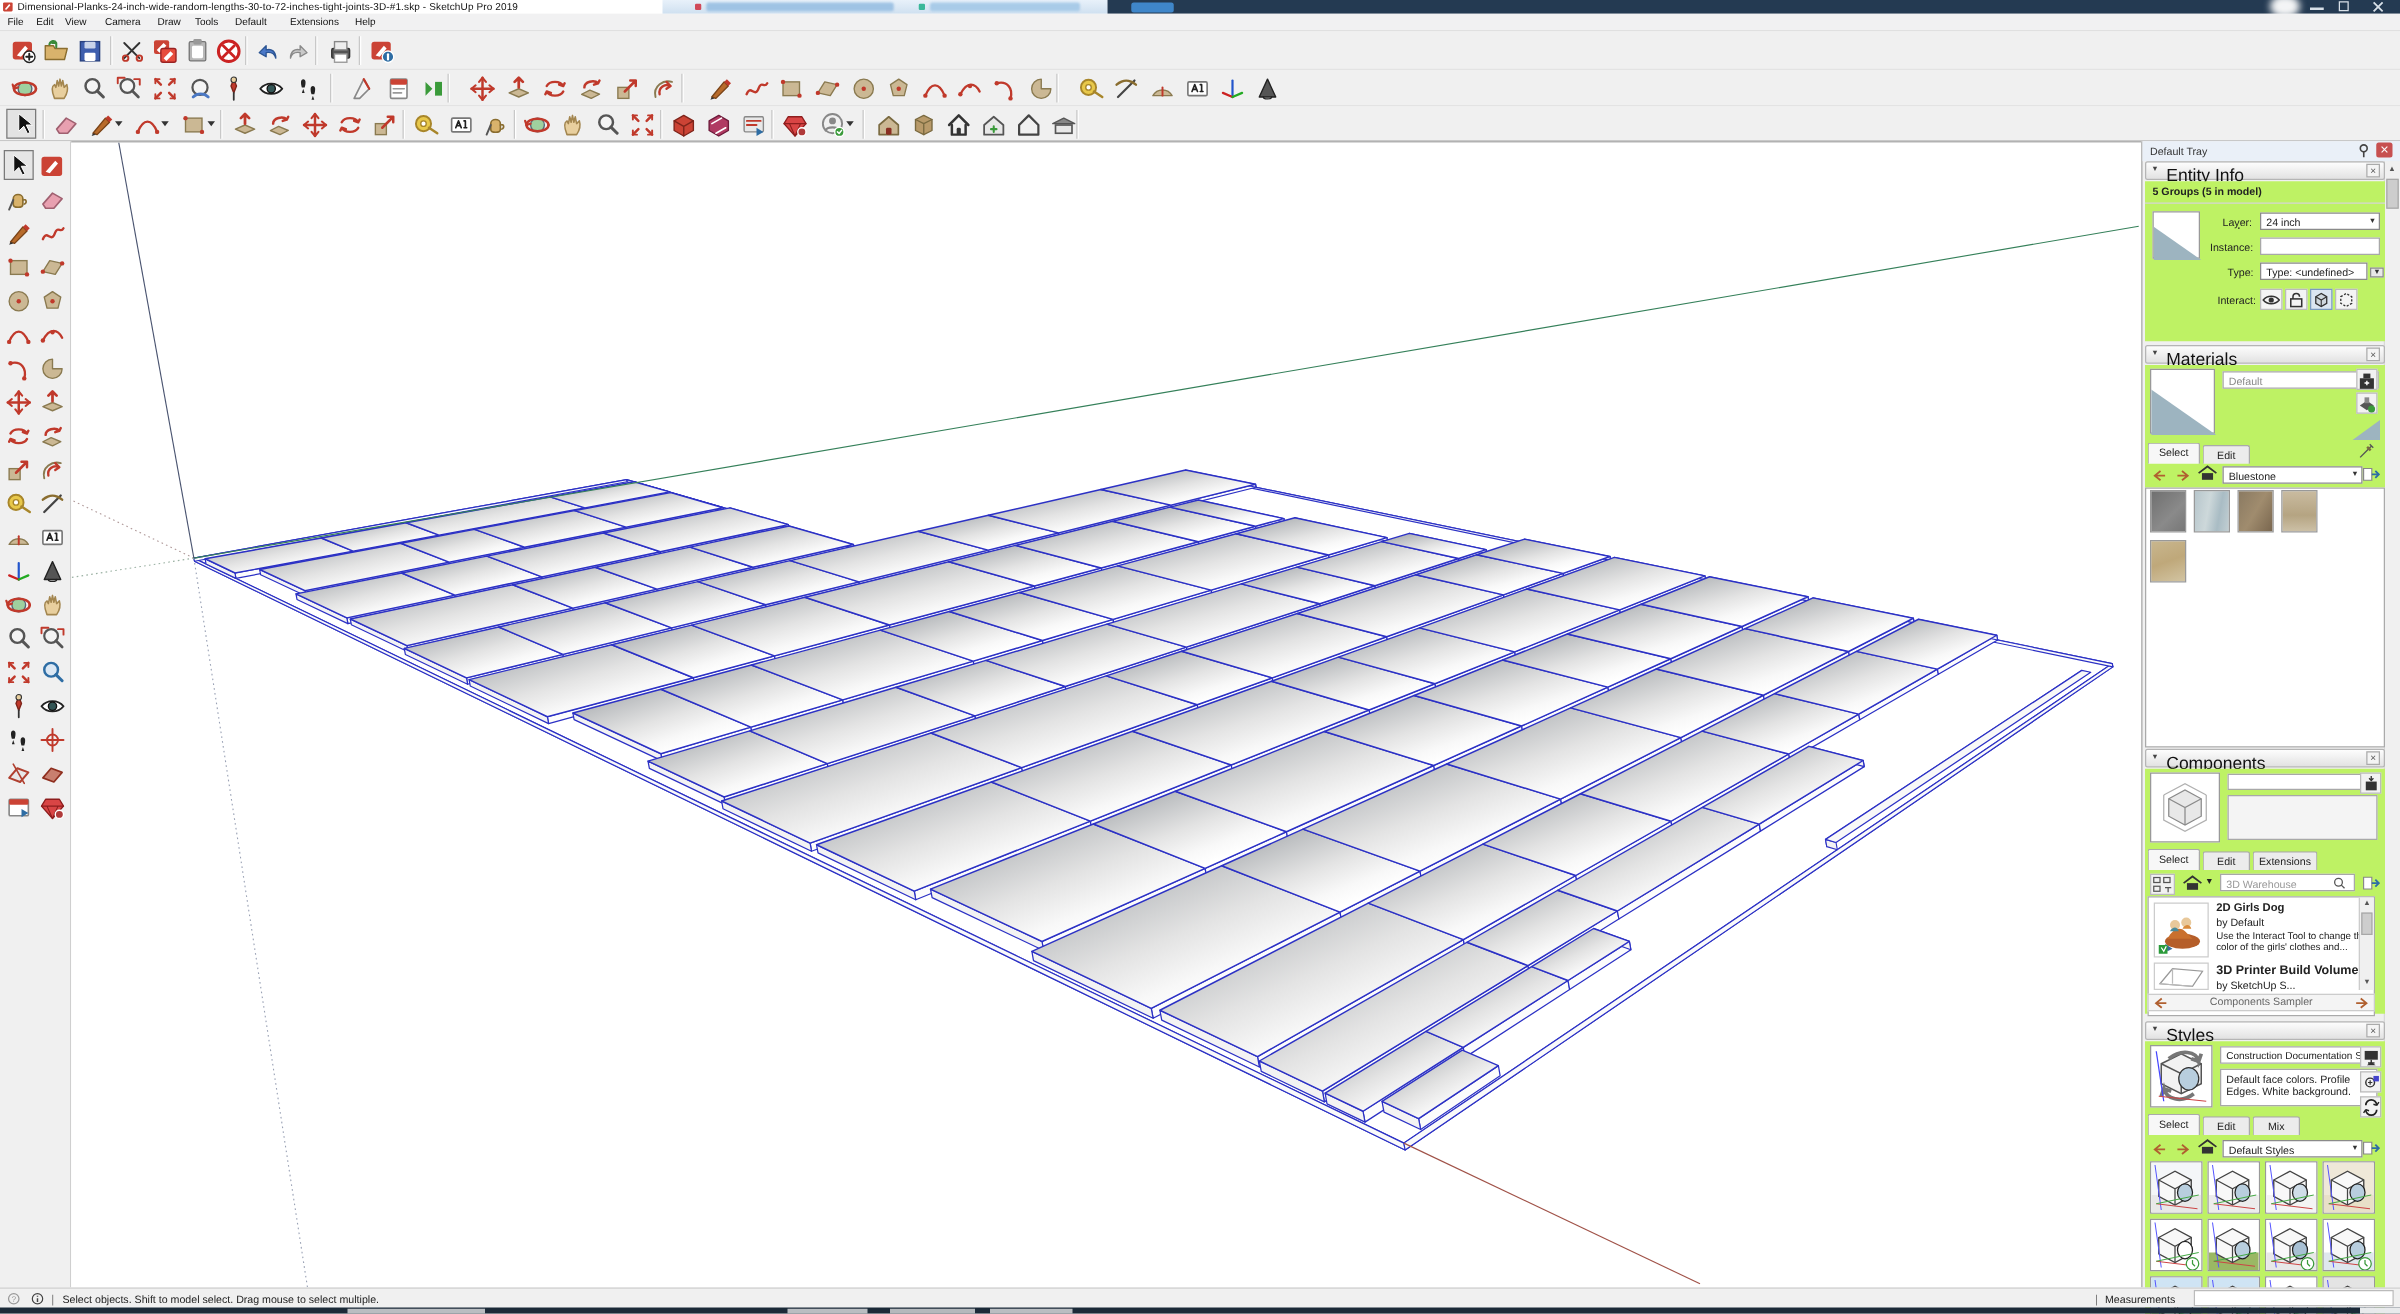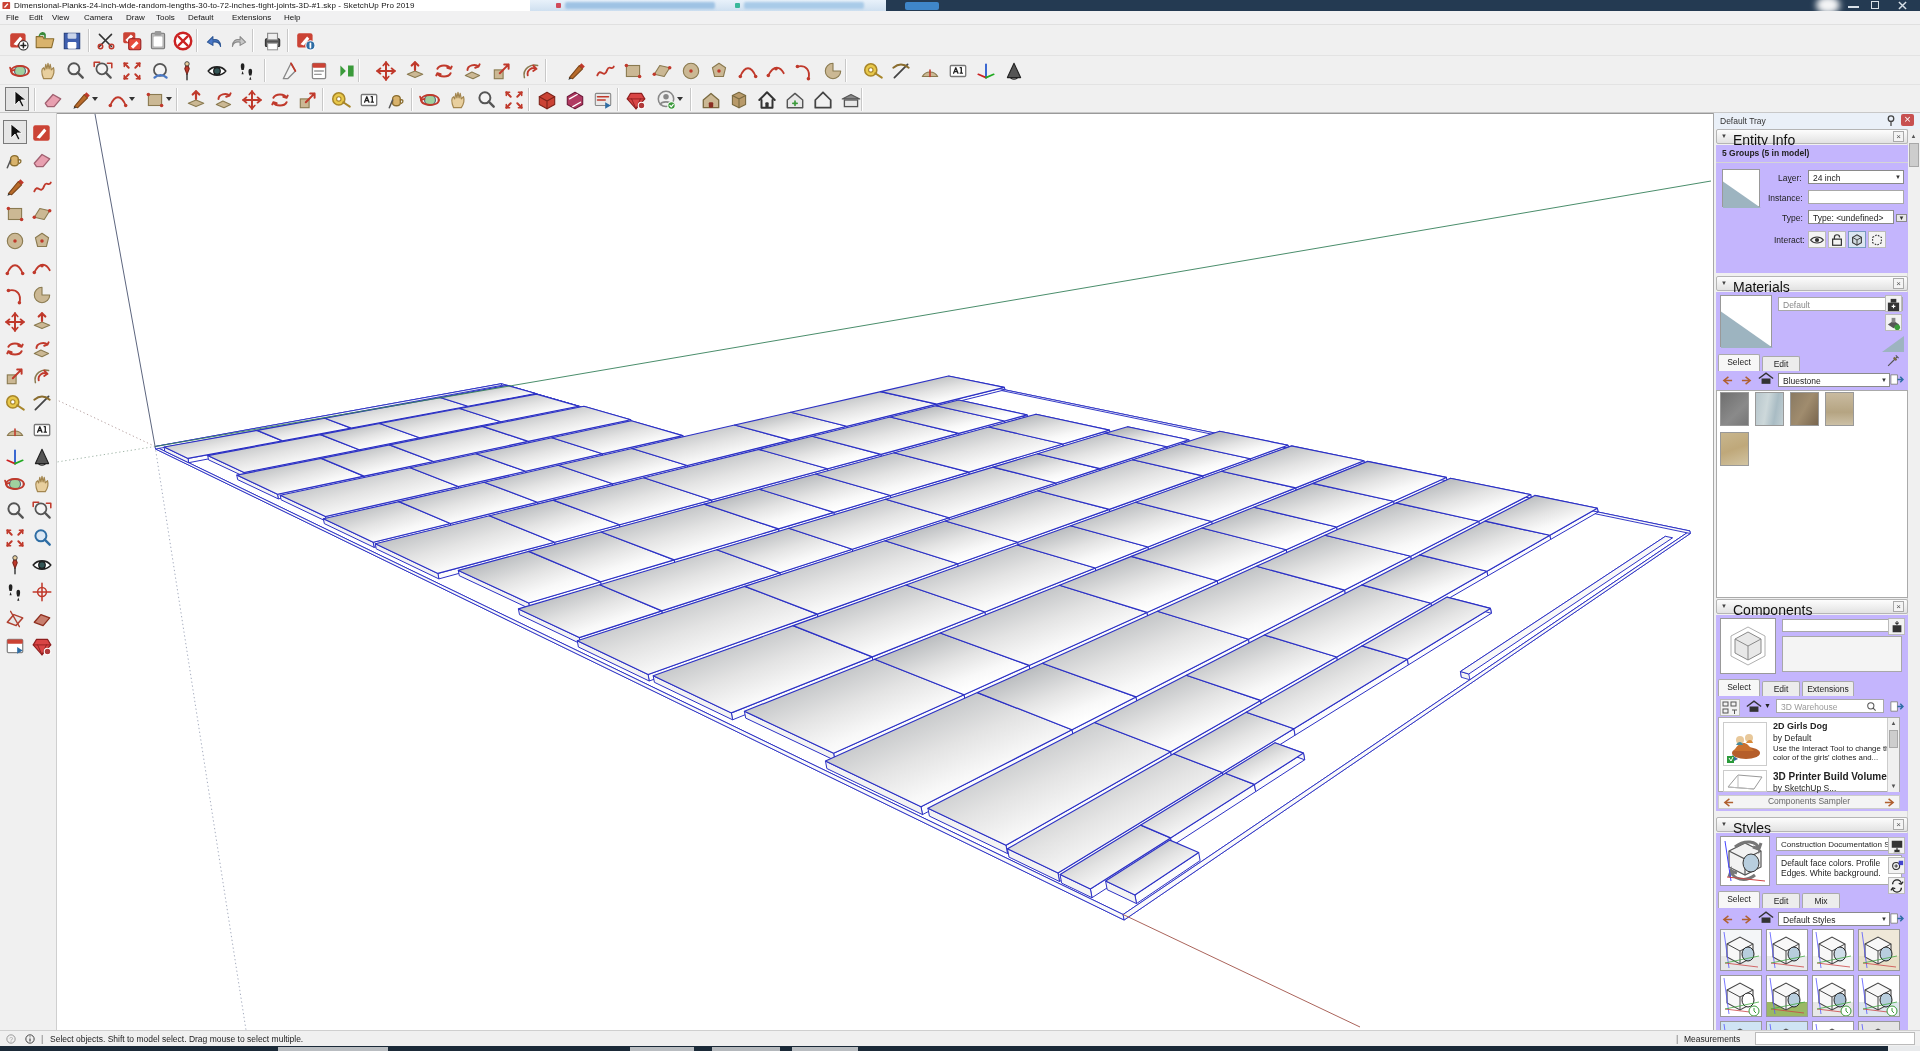"5 Groups (5 in model)" .pbody { background: #c4b5fd -> #bef264 }
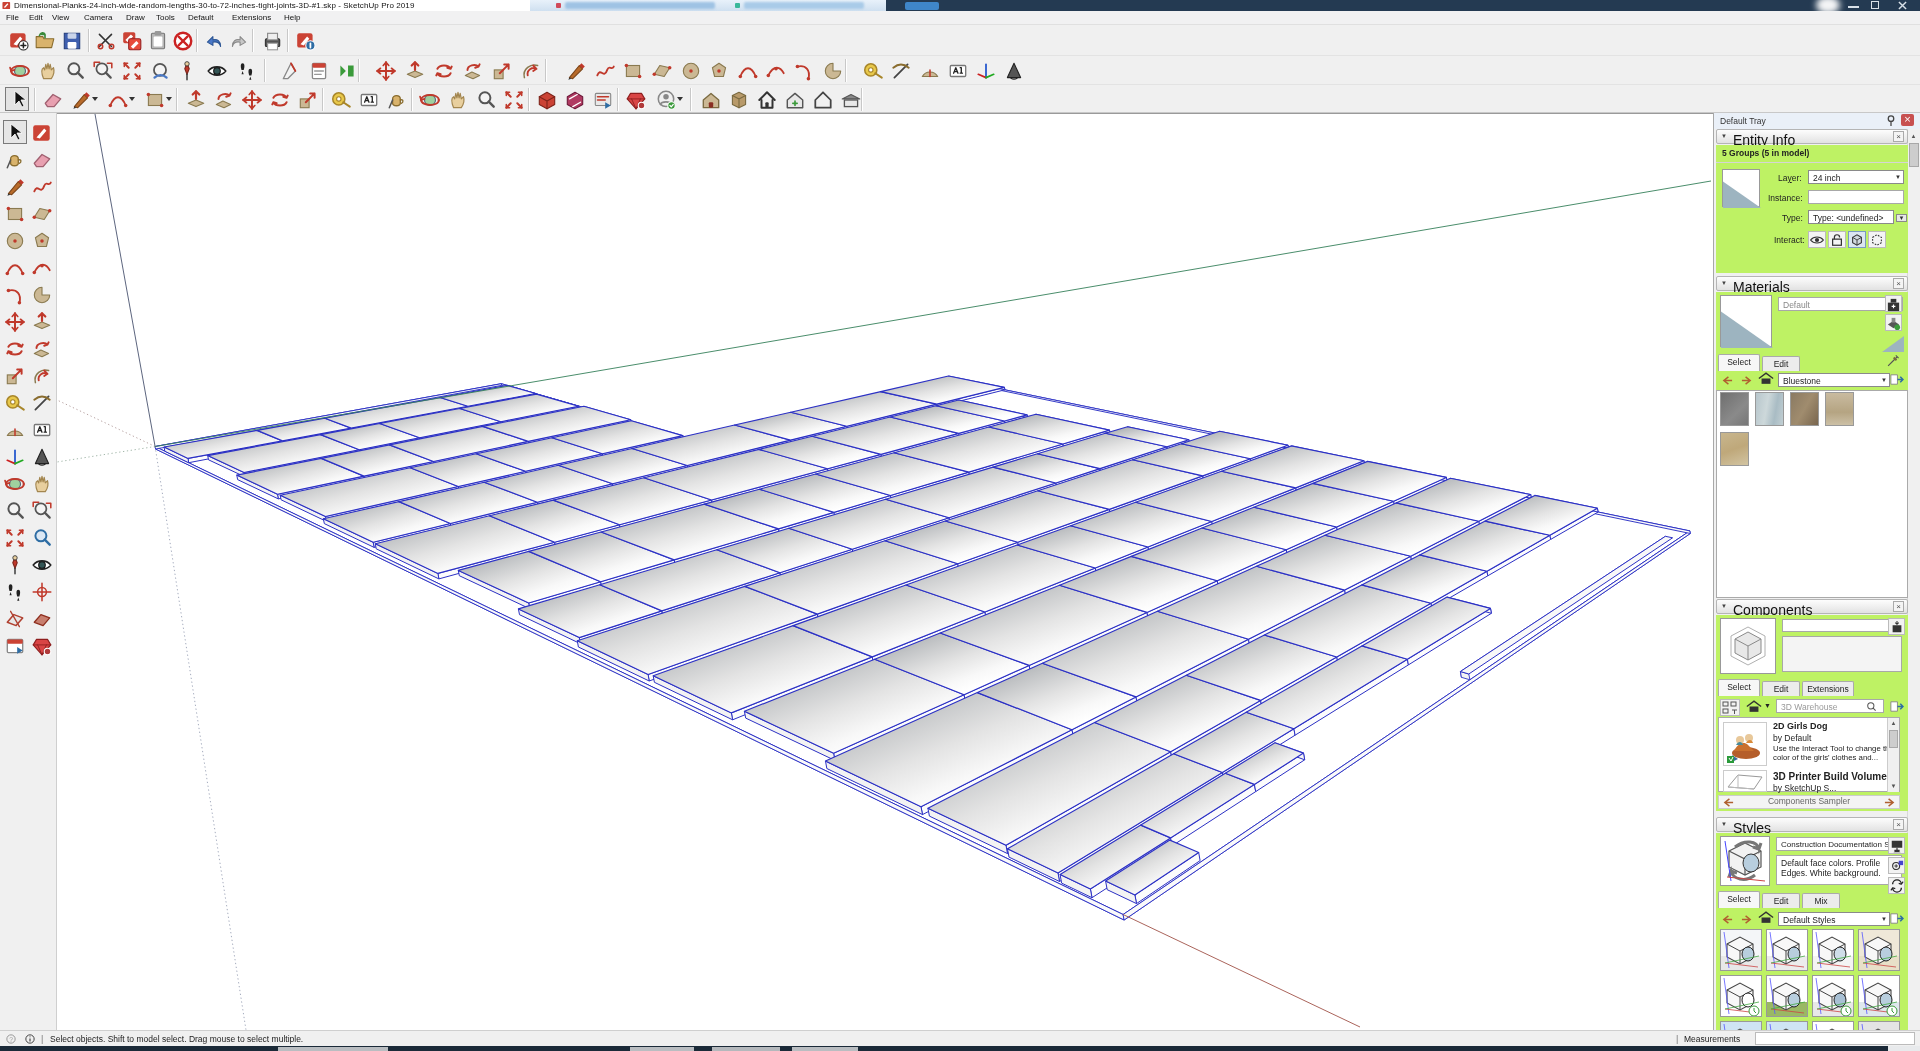"2D Girls Dog" div { height: 75px -> 96px }
